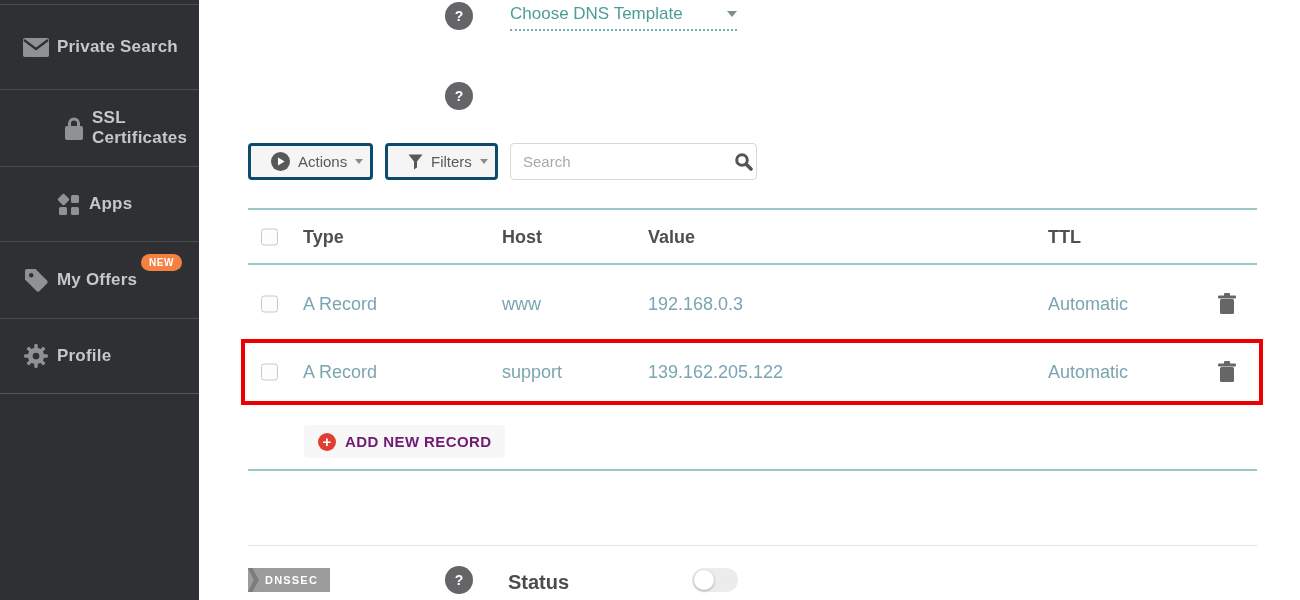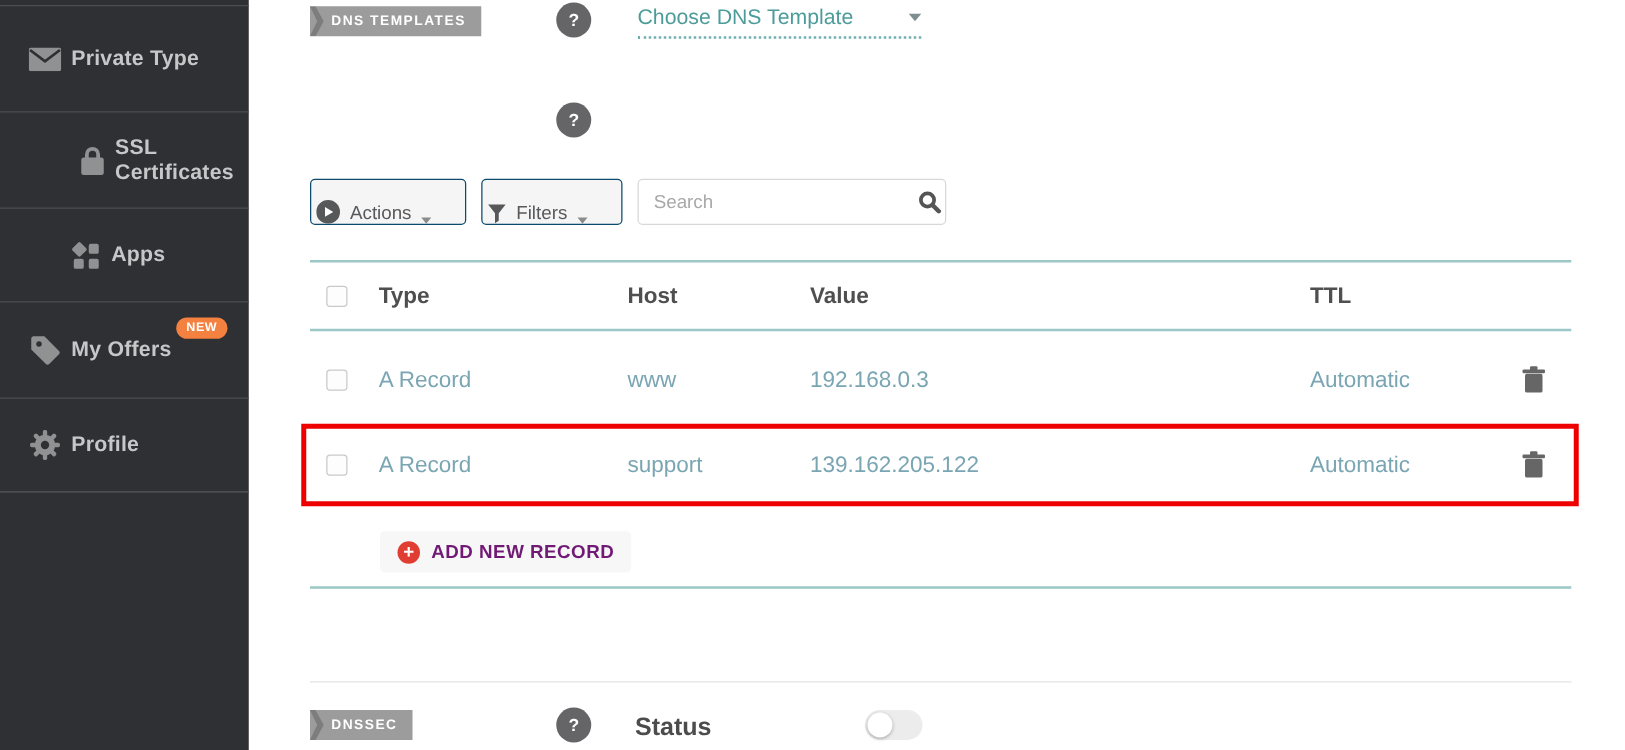"DNS TEMPLATES" div.section-badge { html: <div>DNS TEMPLATES</div> -> none }
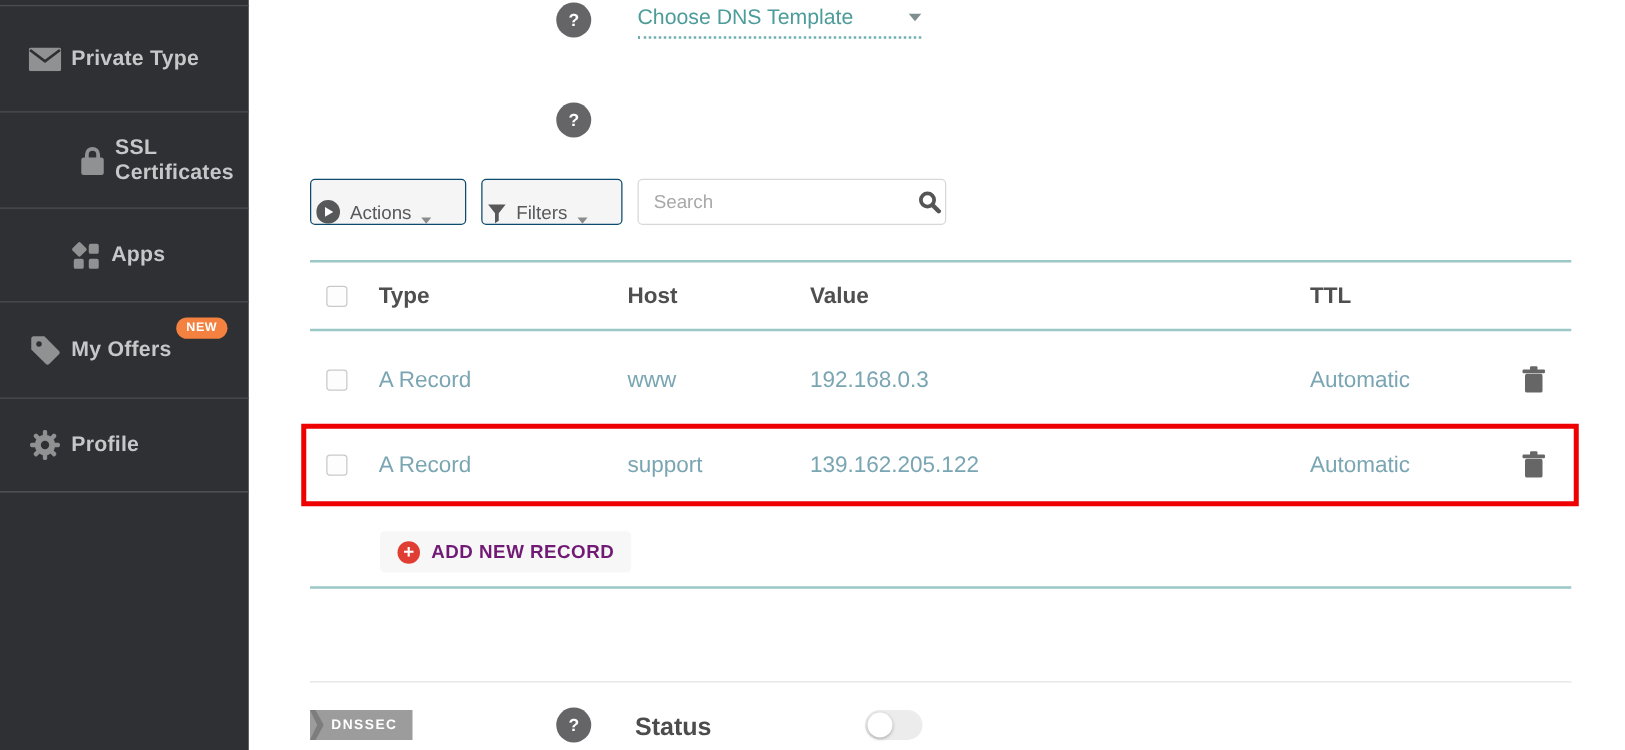"Private Type" span.side-label { text: Type -> Search }
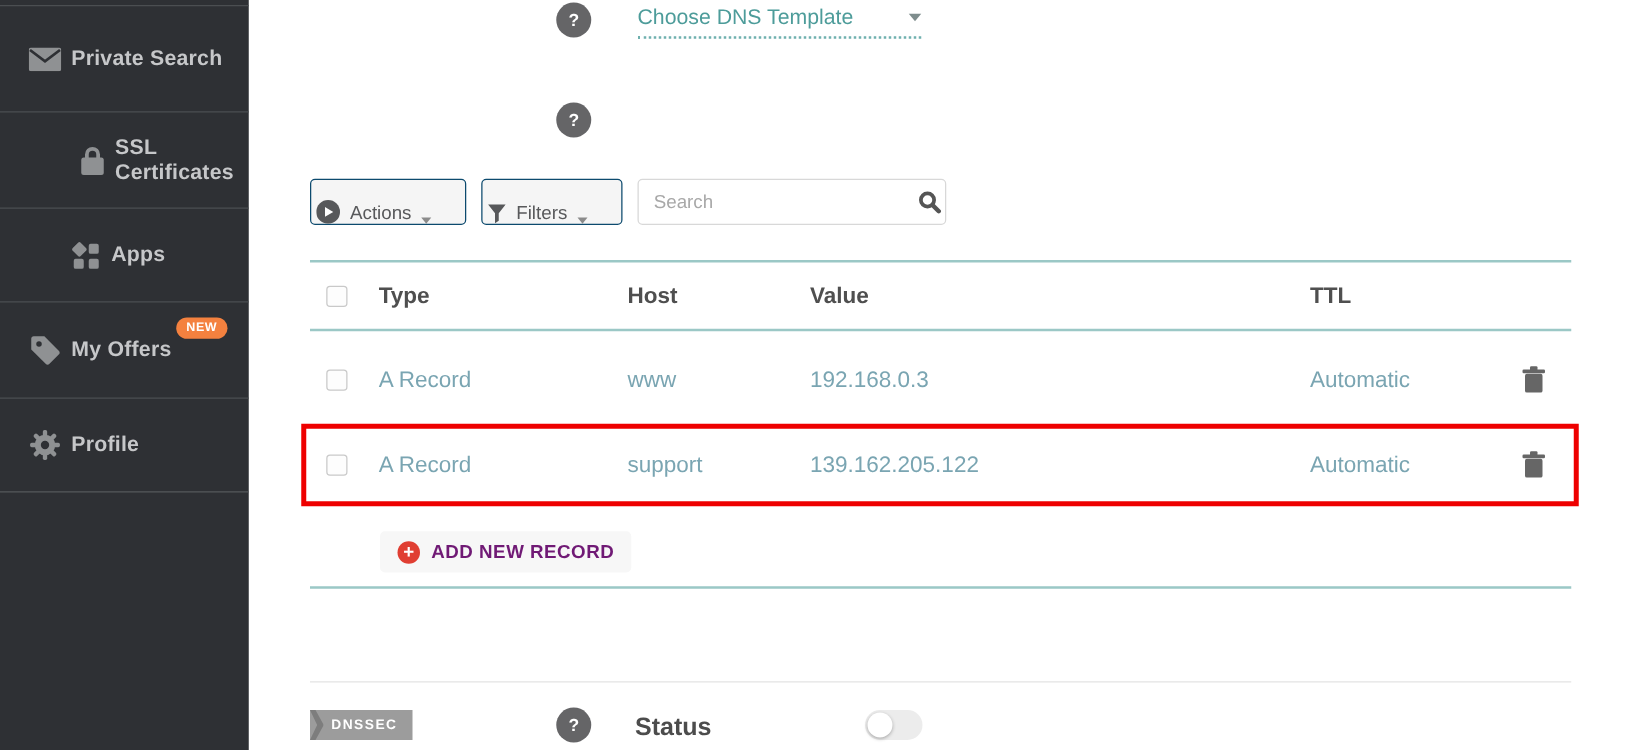"Actions" .tool-btn { align-items: flex-end -> center; border: 1px solid #0c4a6e -> 3px solid #0c4a6e; padding: 0 4px -> 0 20px }
